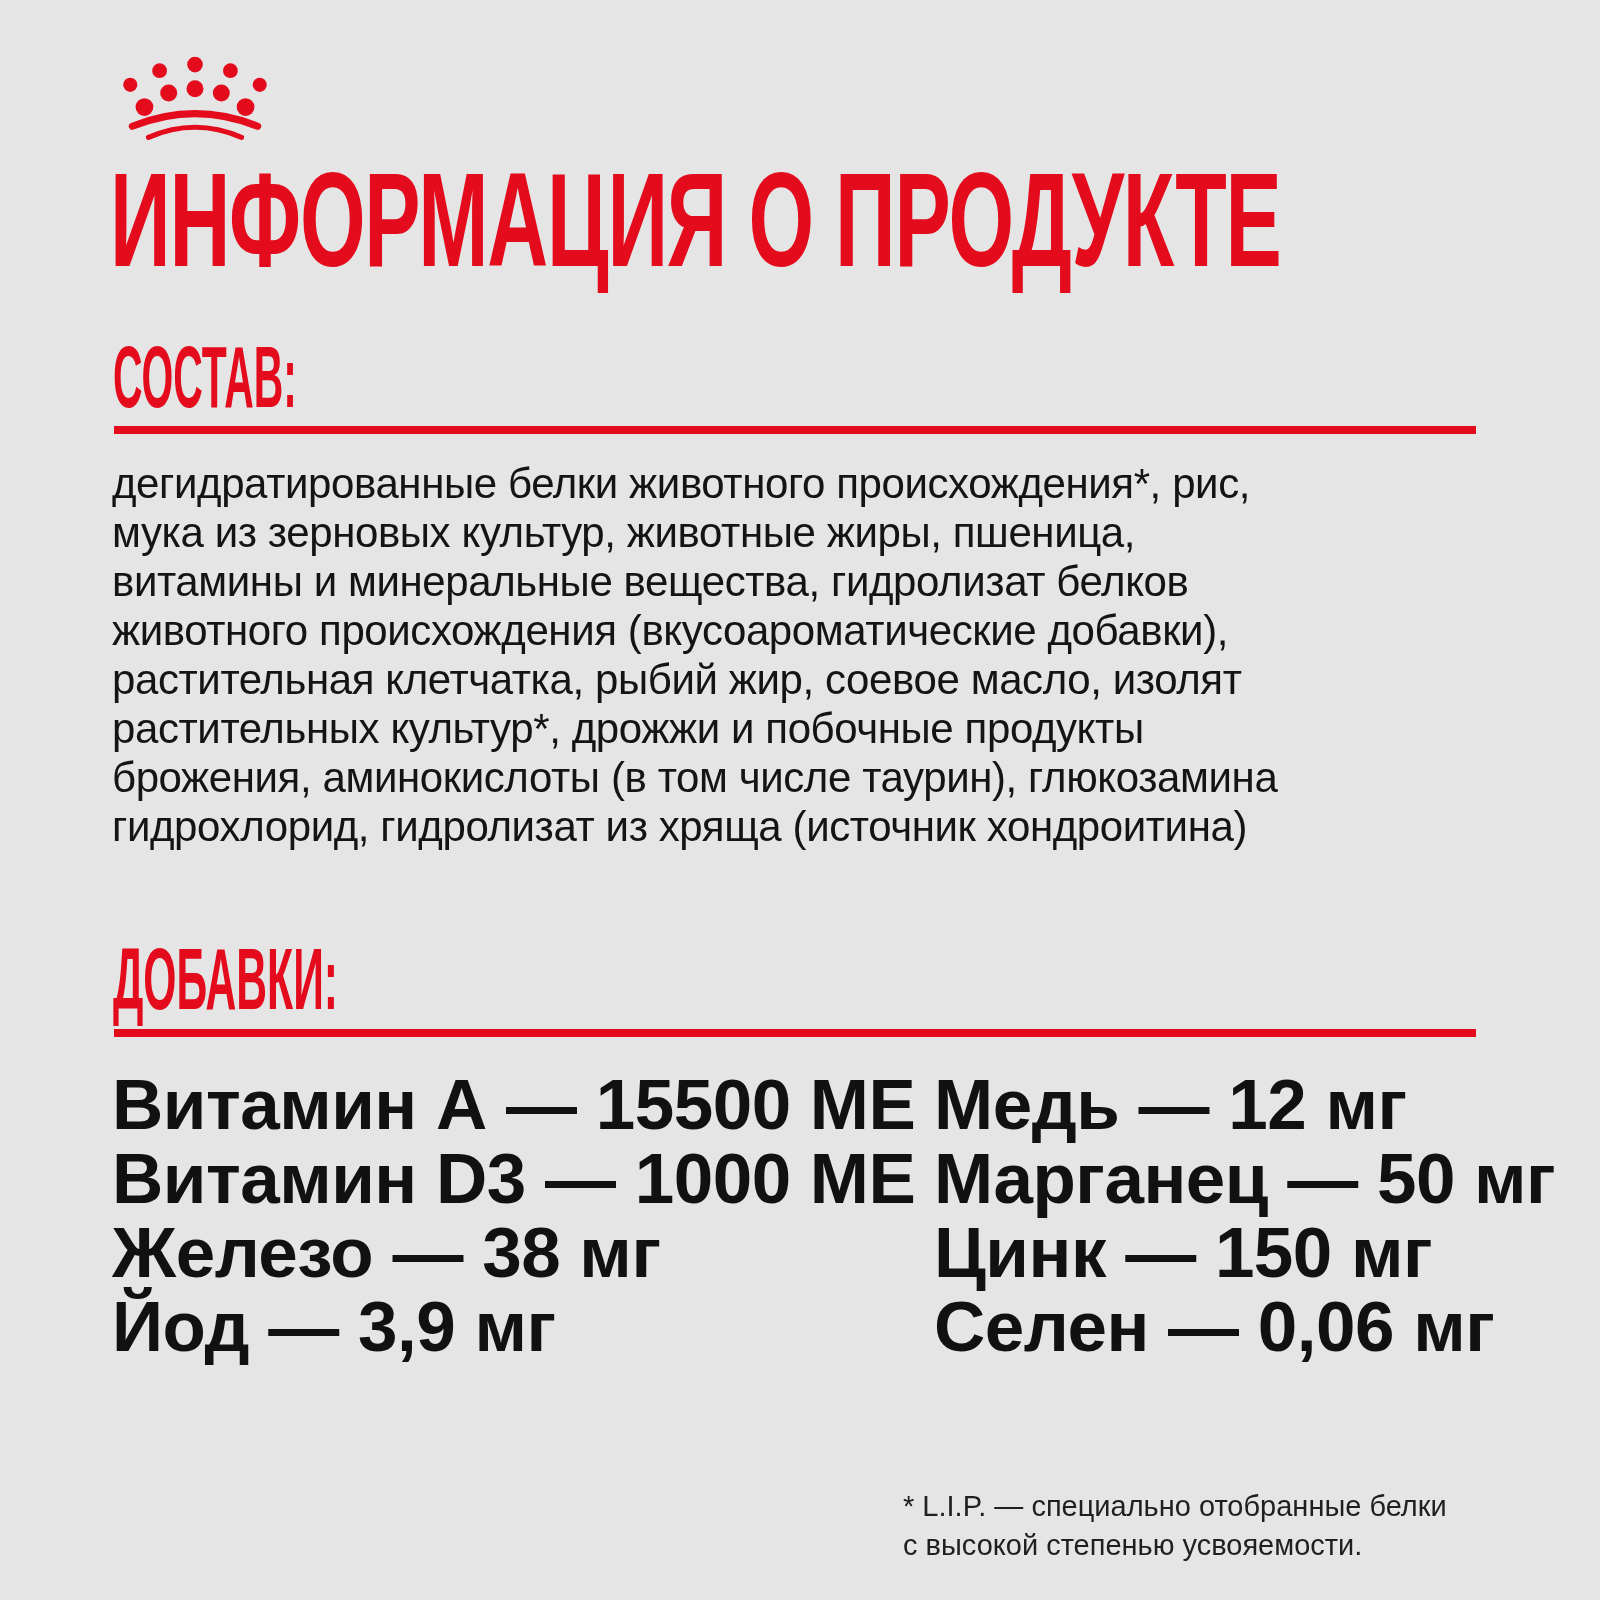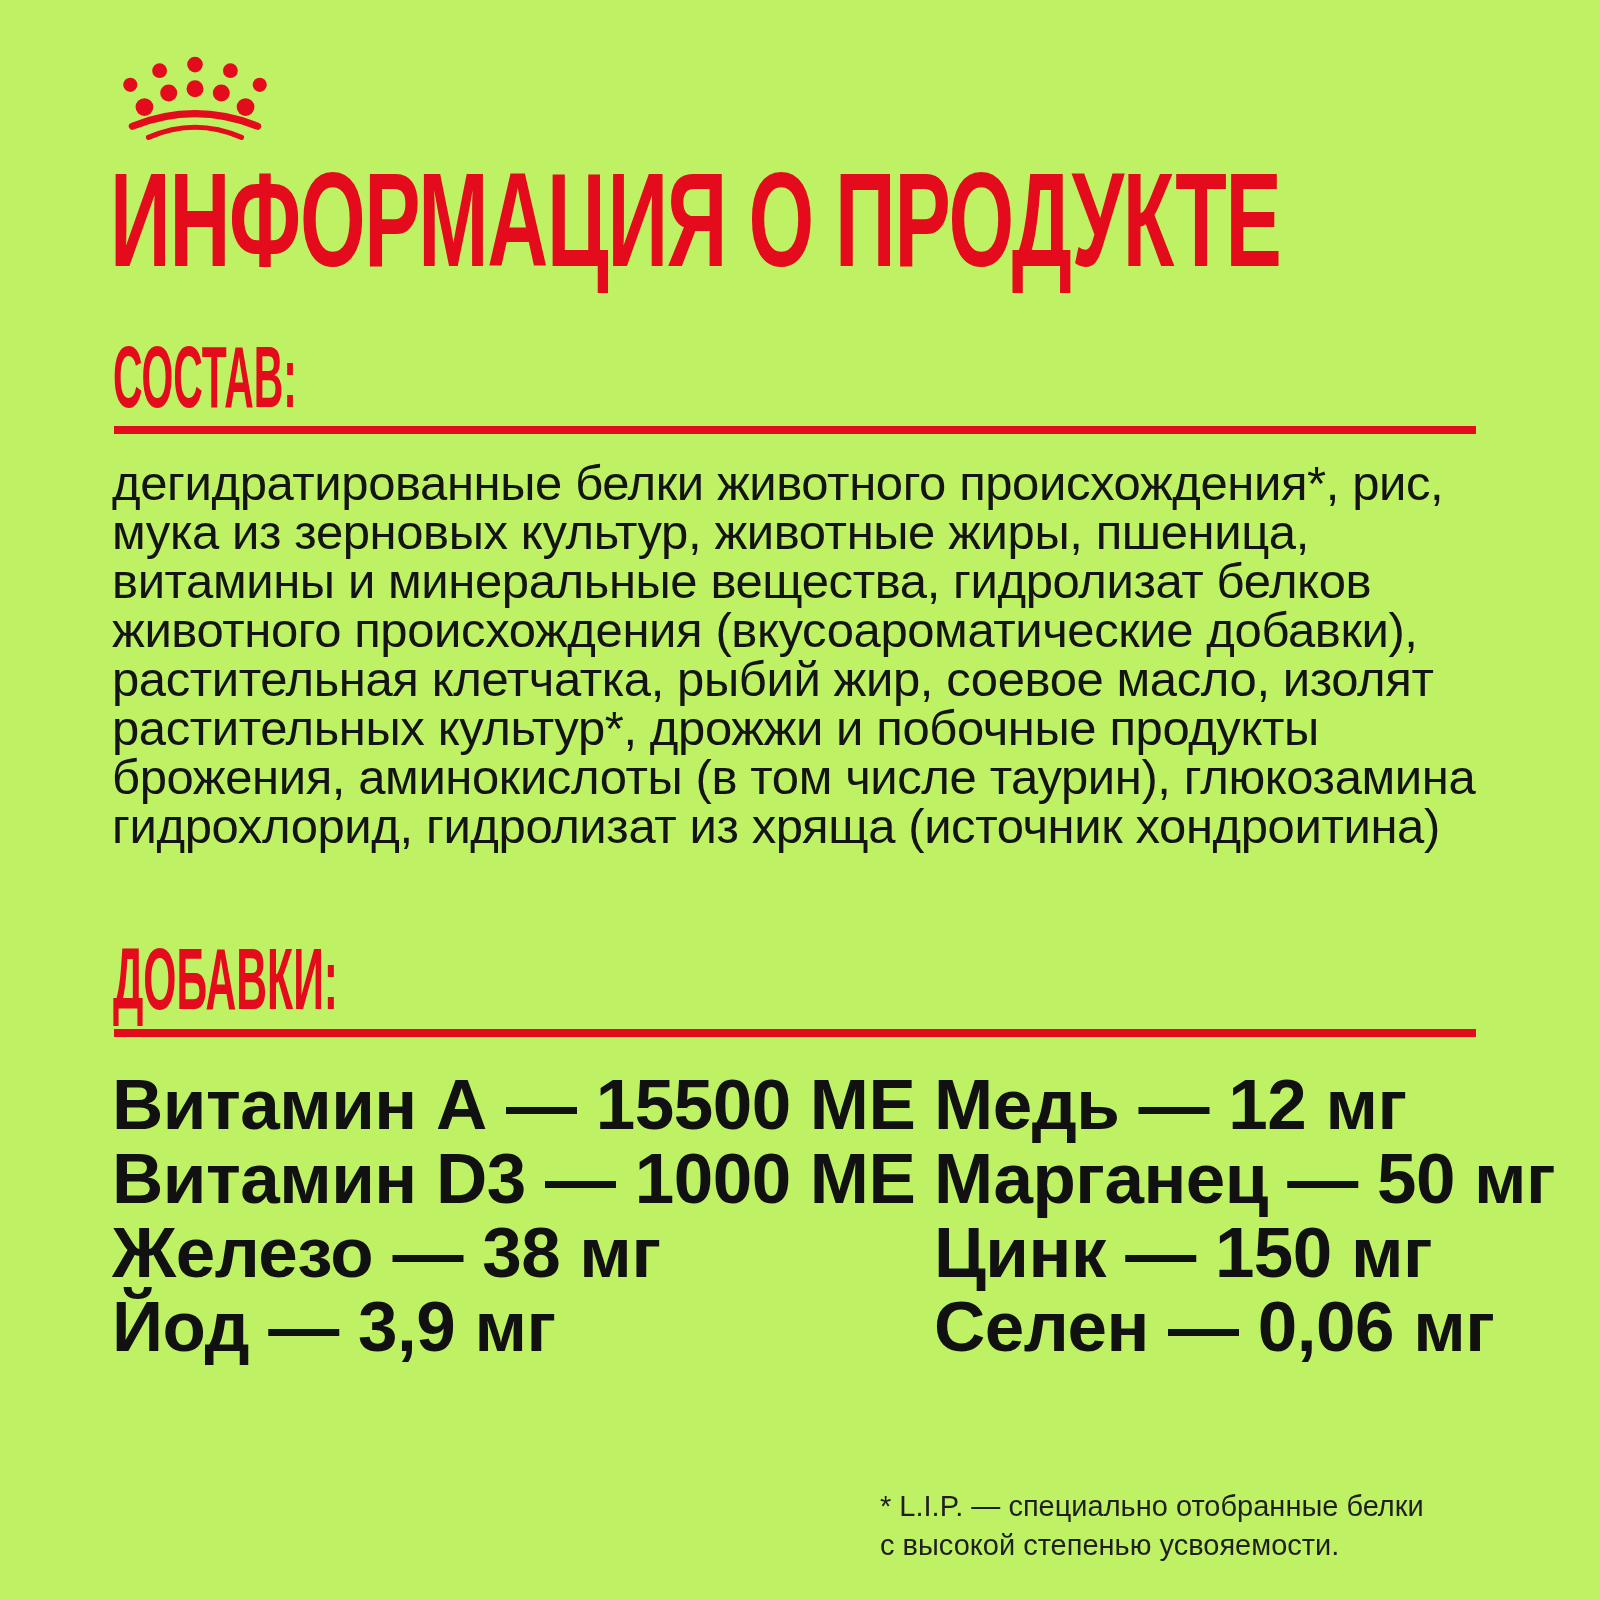"ИНФОРМАЦИЯ О ПРОДУКТЕ" .page { background: #bef264 -> #e5e5e5 }
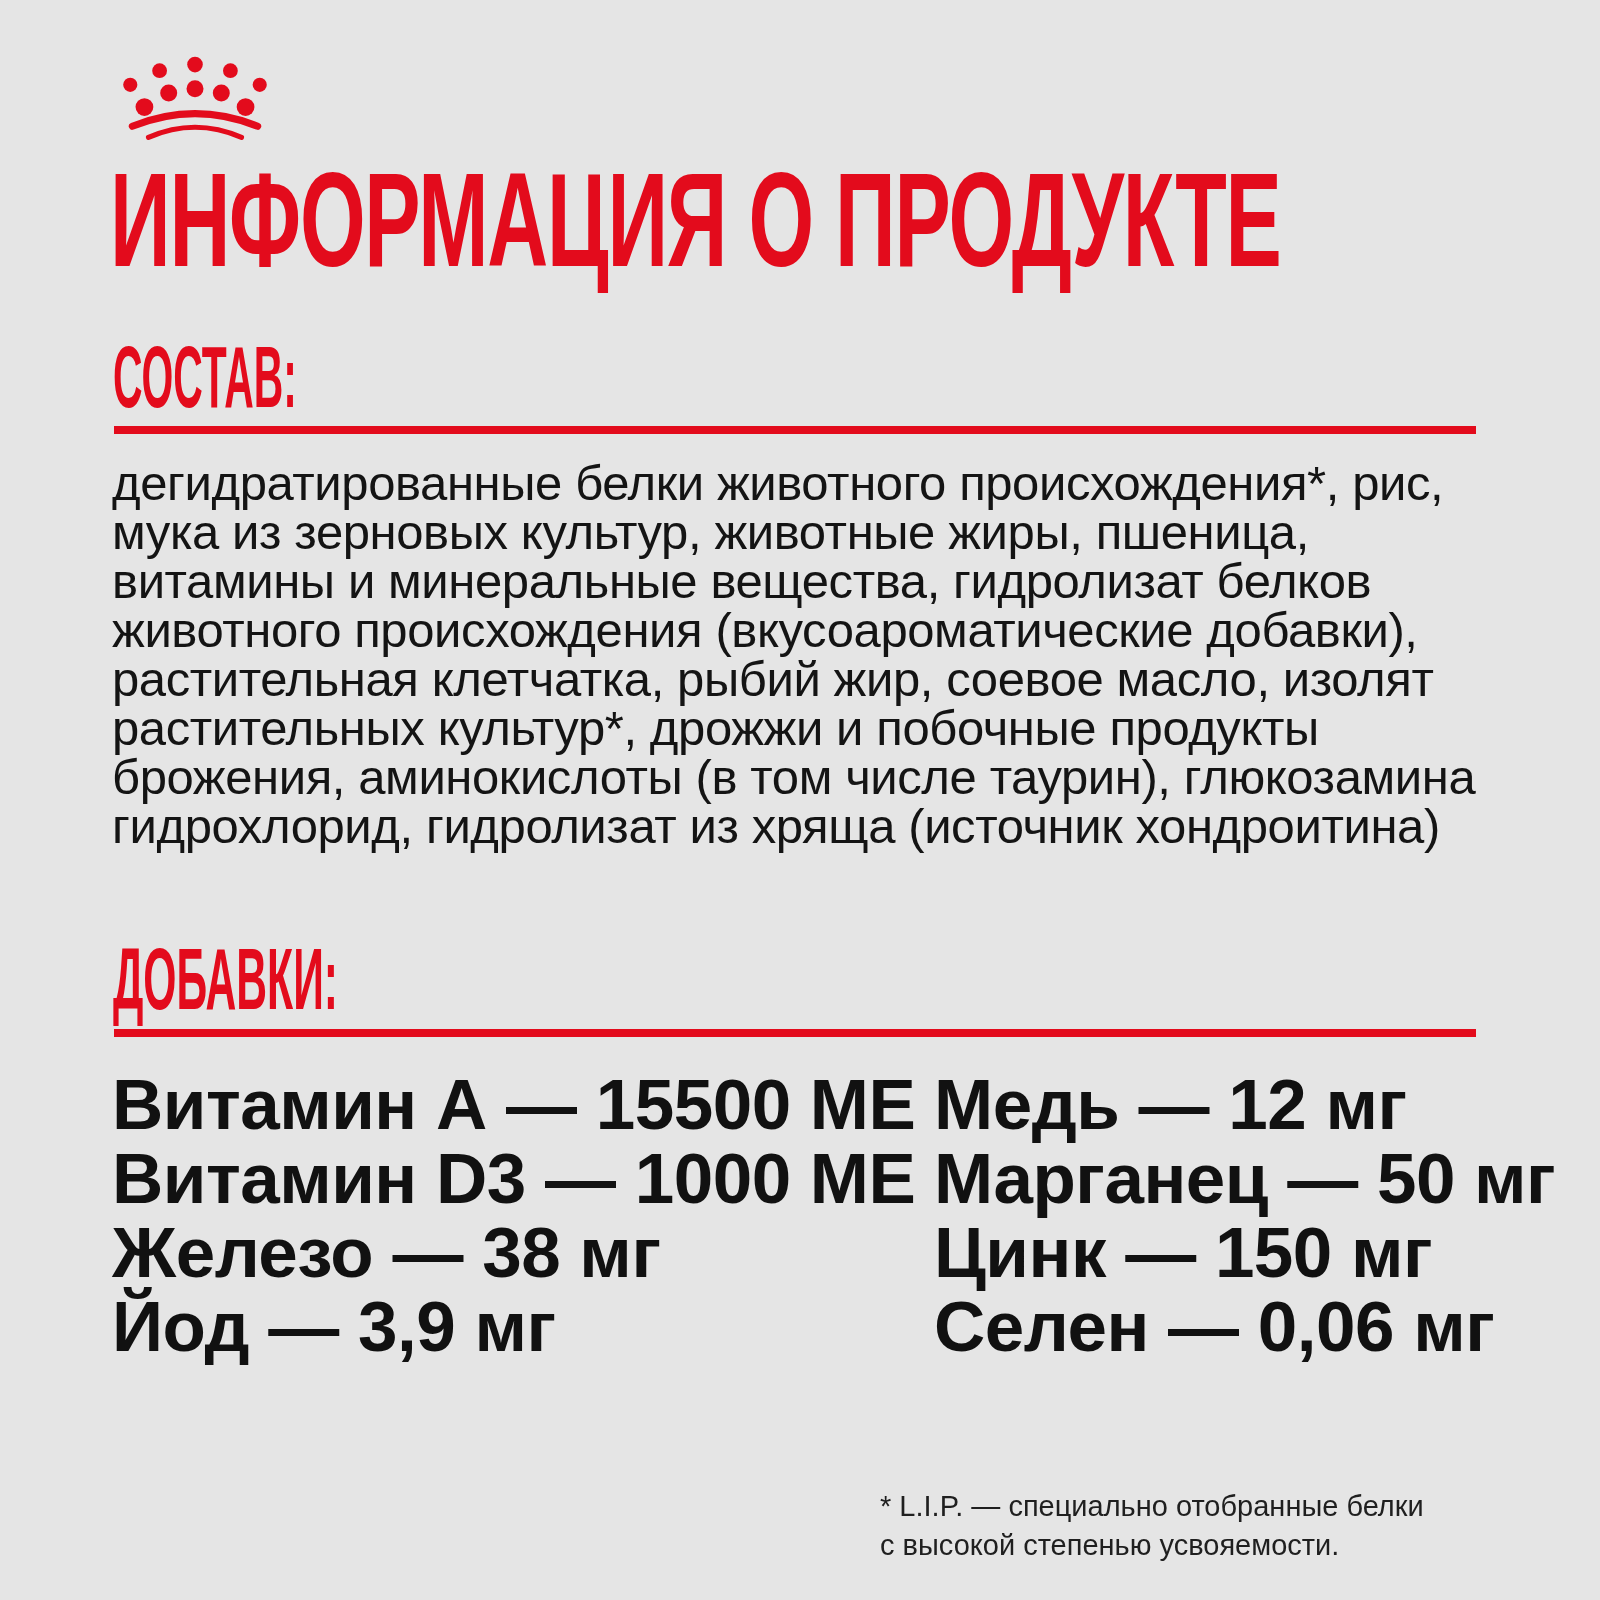"дегидратированные белки животного" .para { font-size: 49px -> 42px }
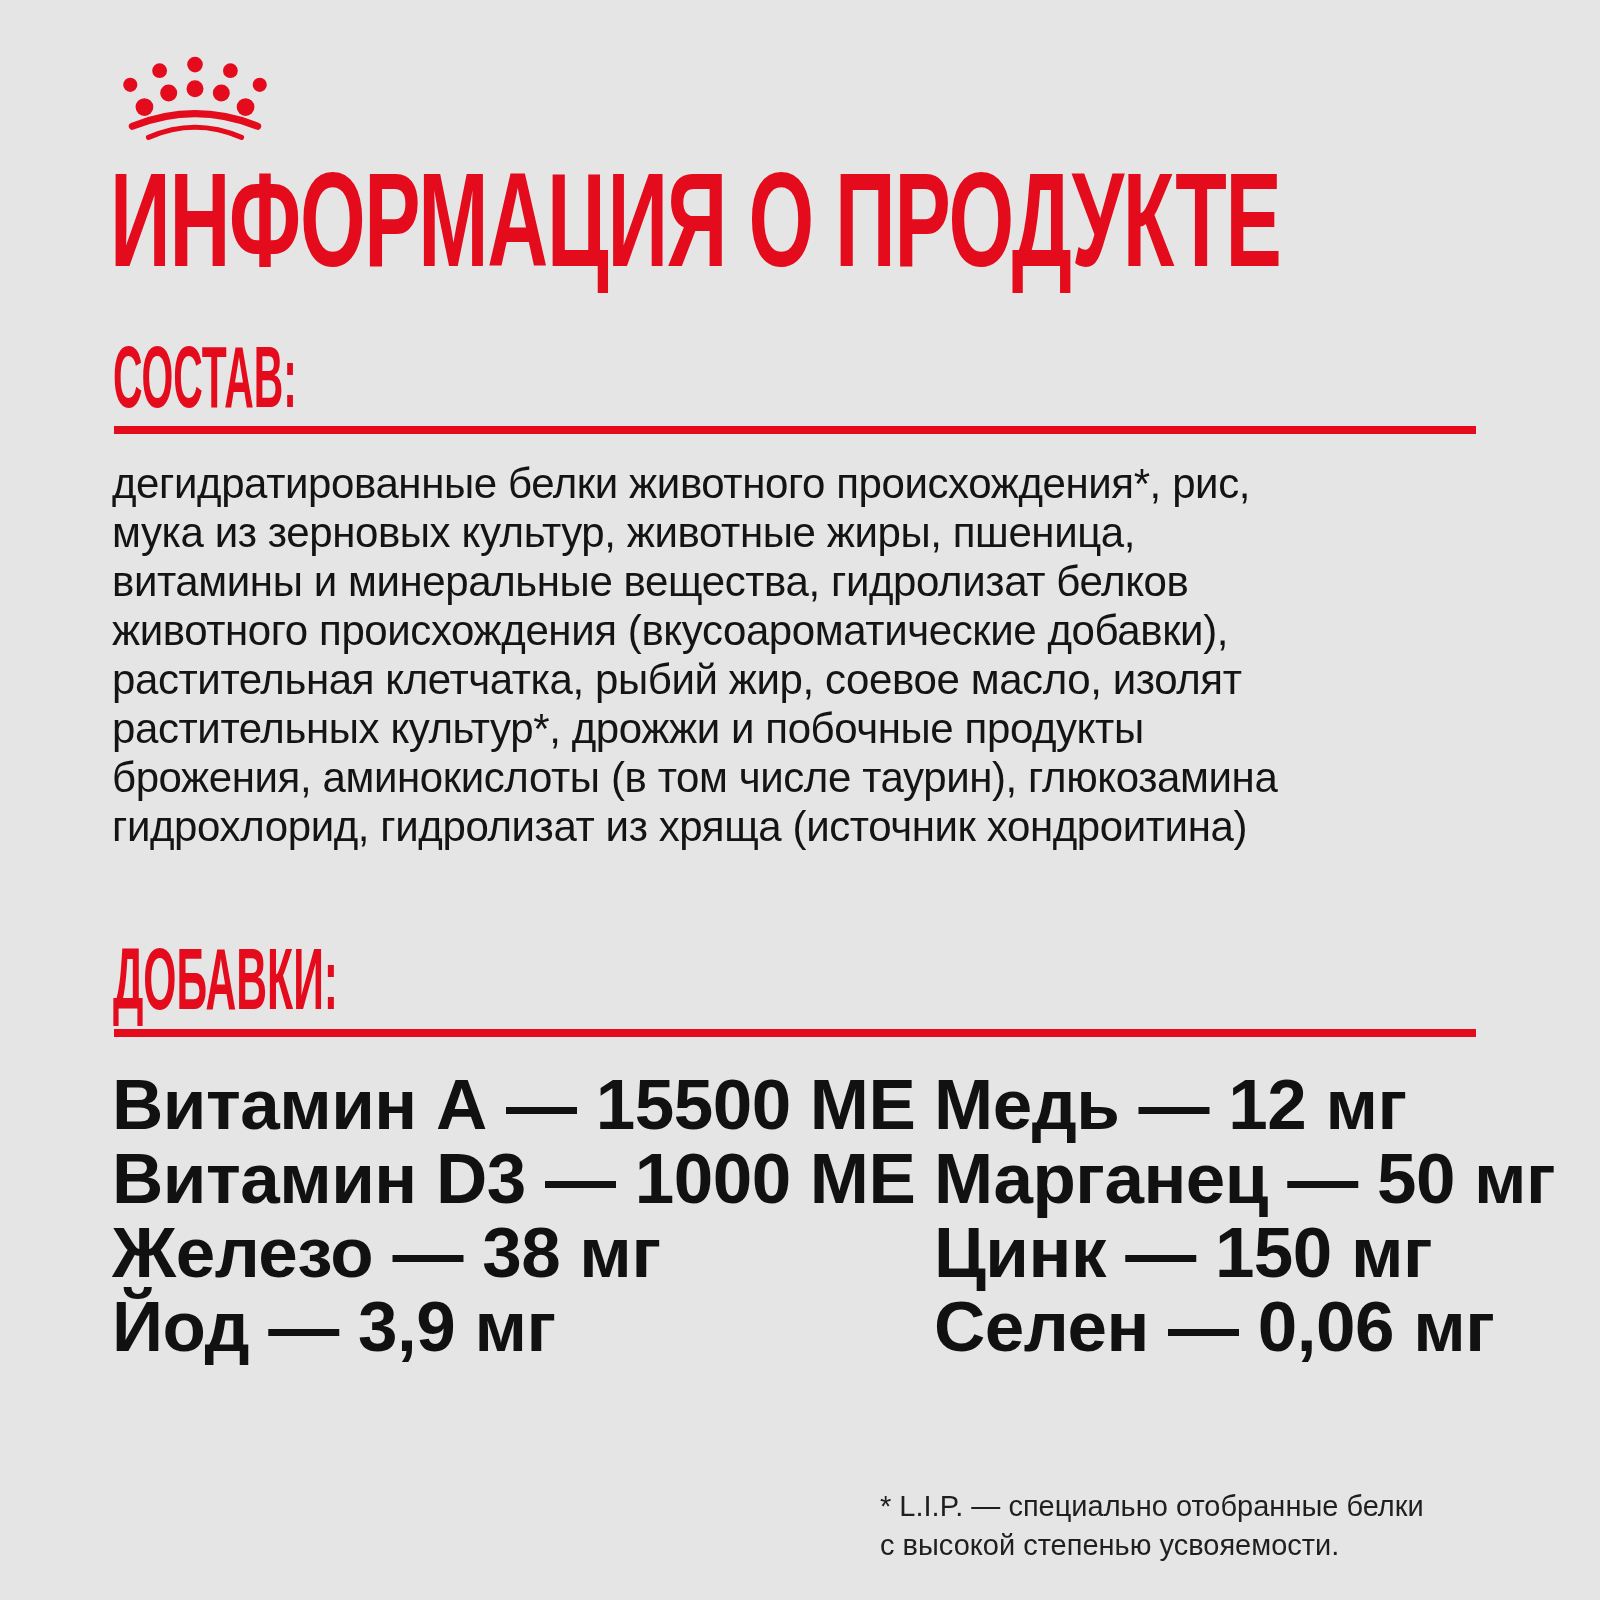"* L.I.P. — специально отобранные" .footnote { left: 880px -> 903px }
